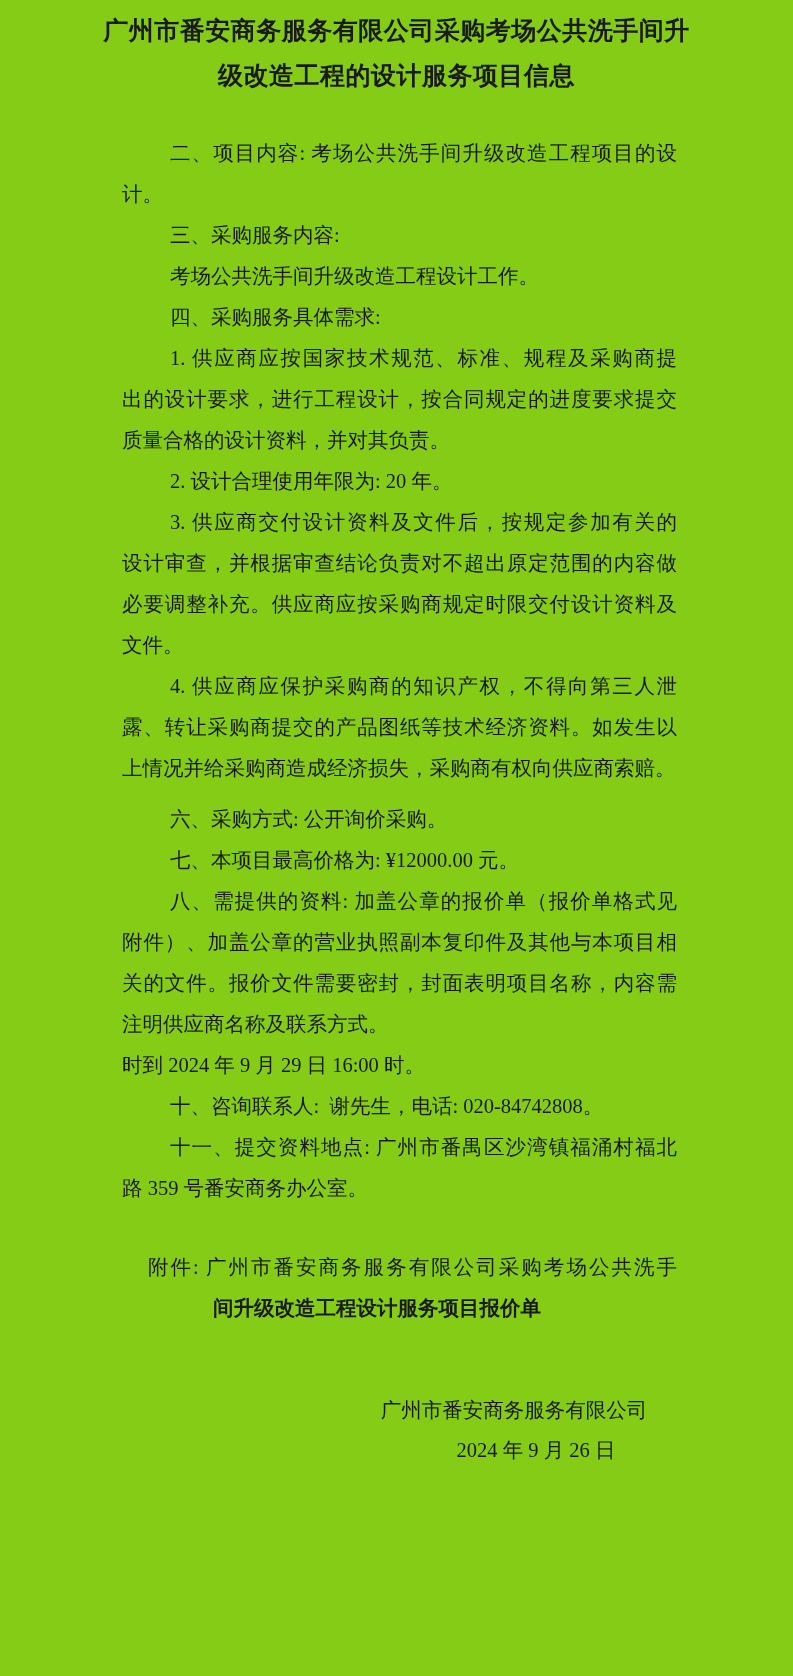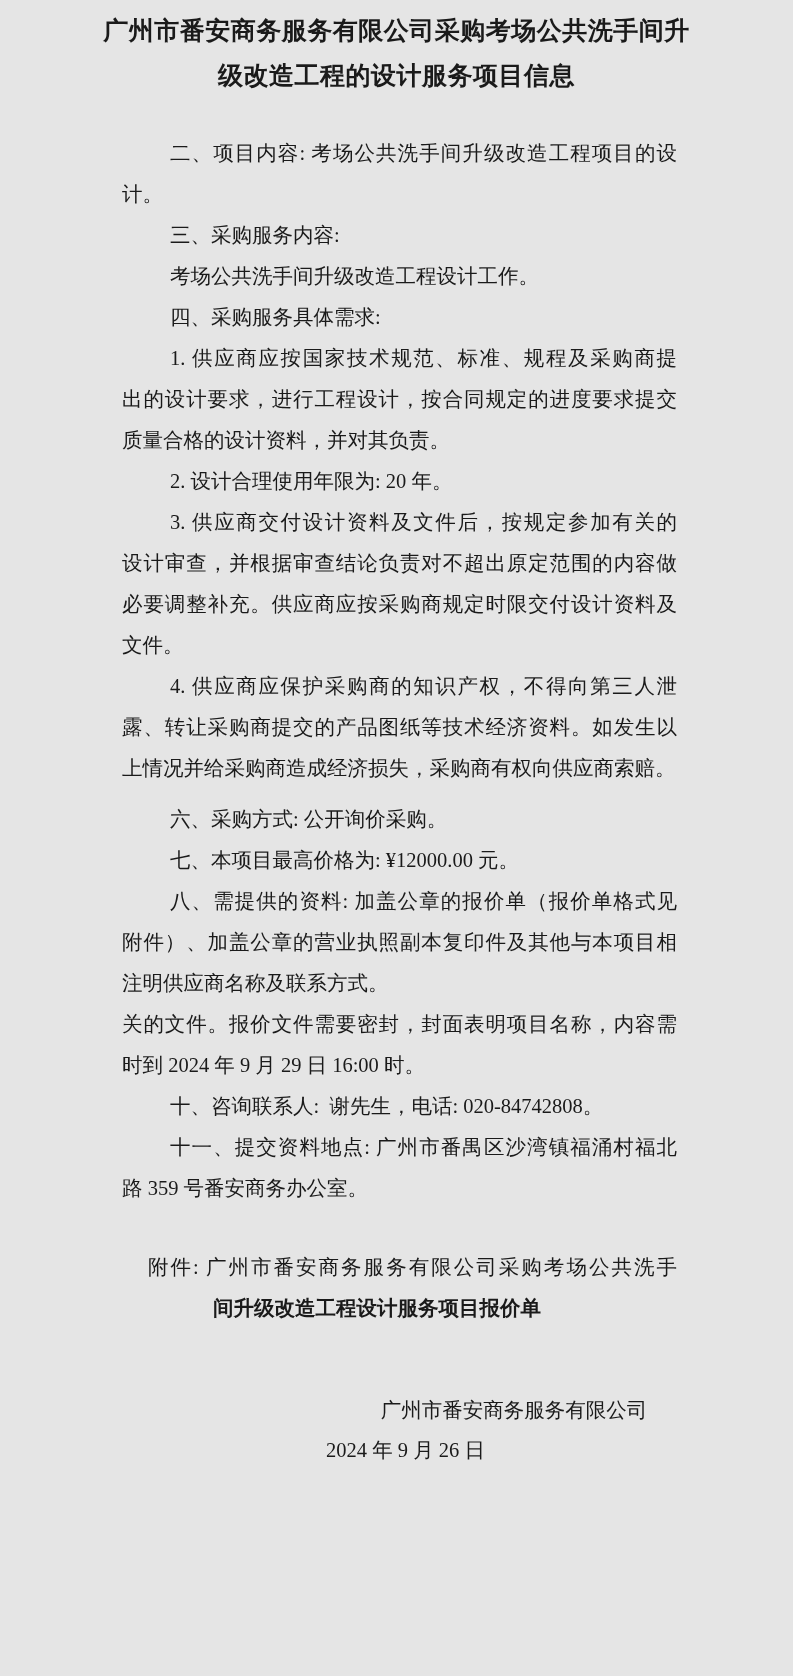"广州市番安商务服务有限公司采购考场公共洗手间升" .page { background: #e5e5e5 -> #84cc16 }
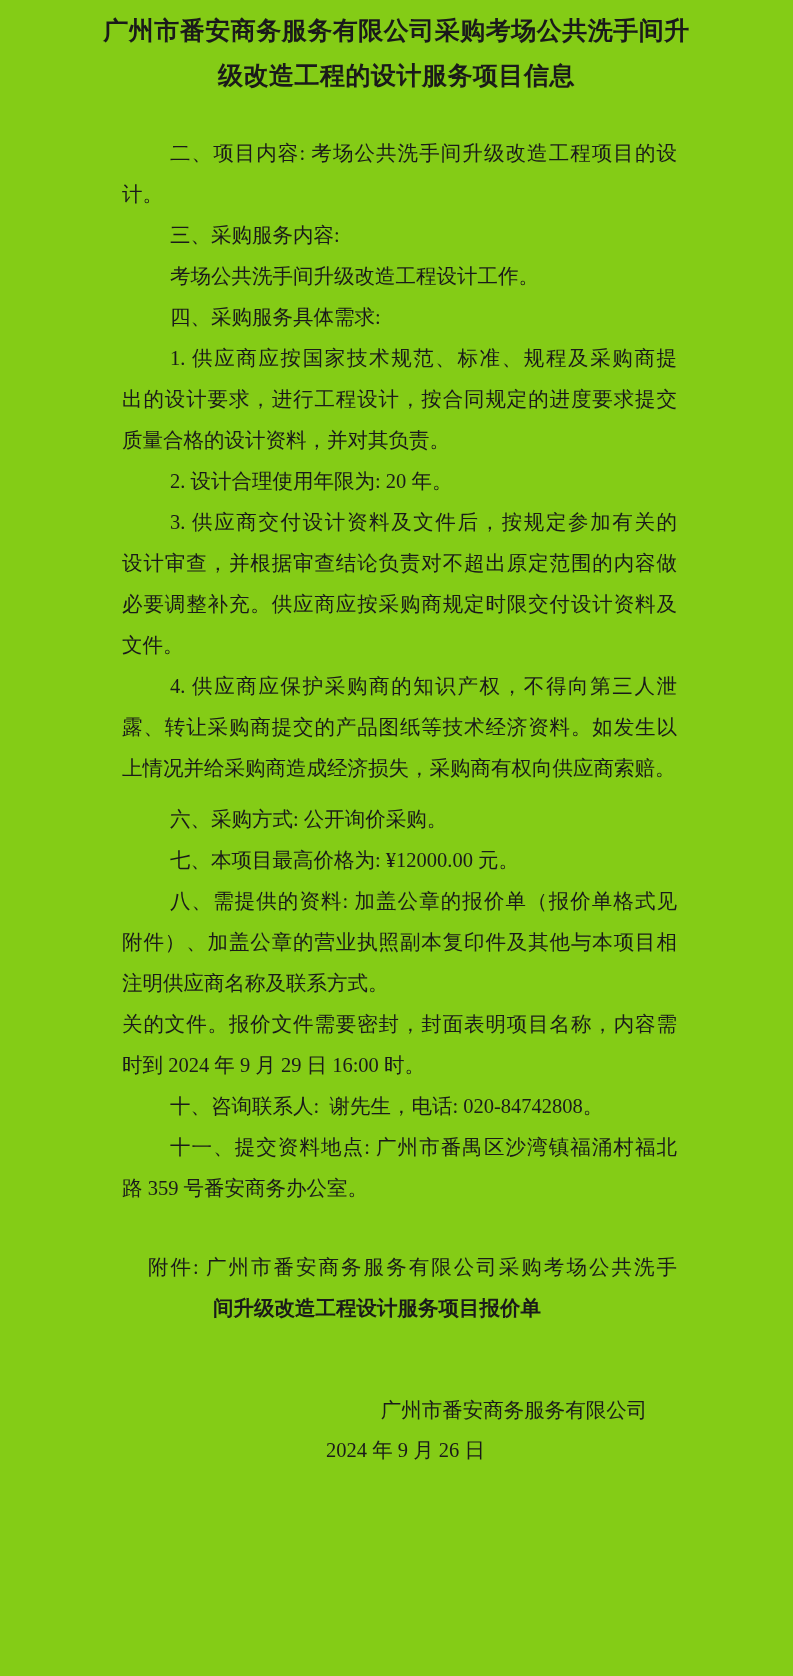"注明供应商名称及联系方式。" div.line { order: before "关的文件。报价文件需要密封，封面表明项目名称，内容需" -> after "关的文件。报价文件需要密封，封面表明项目名称，内容需" }
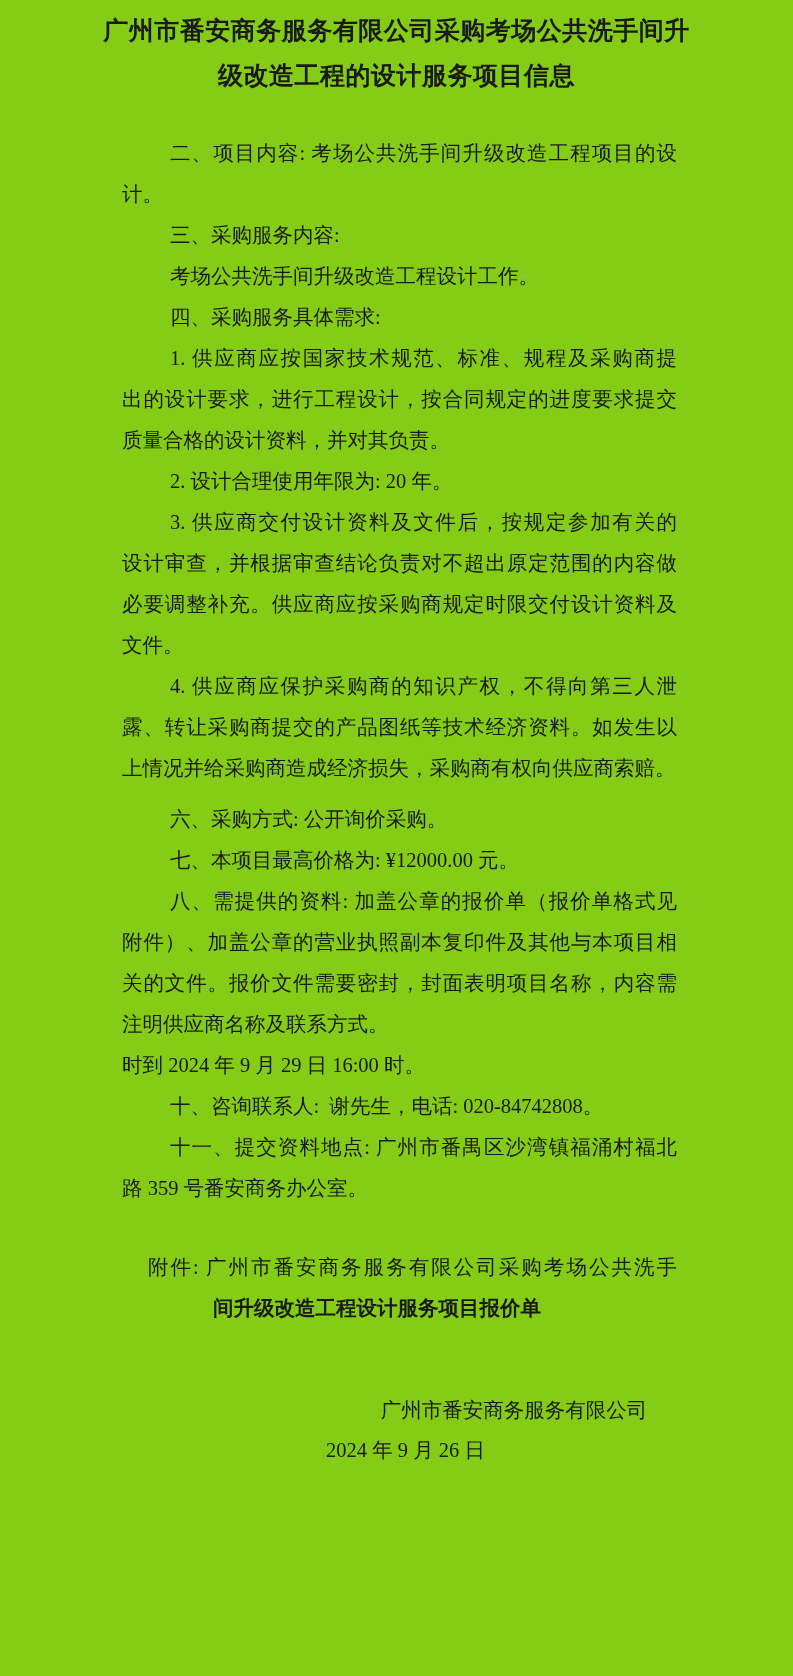"2024 年 9 月 26" .para.sig-date .line { text-align: left -> center }
